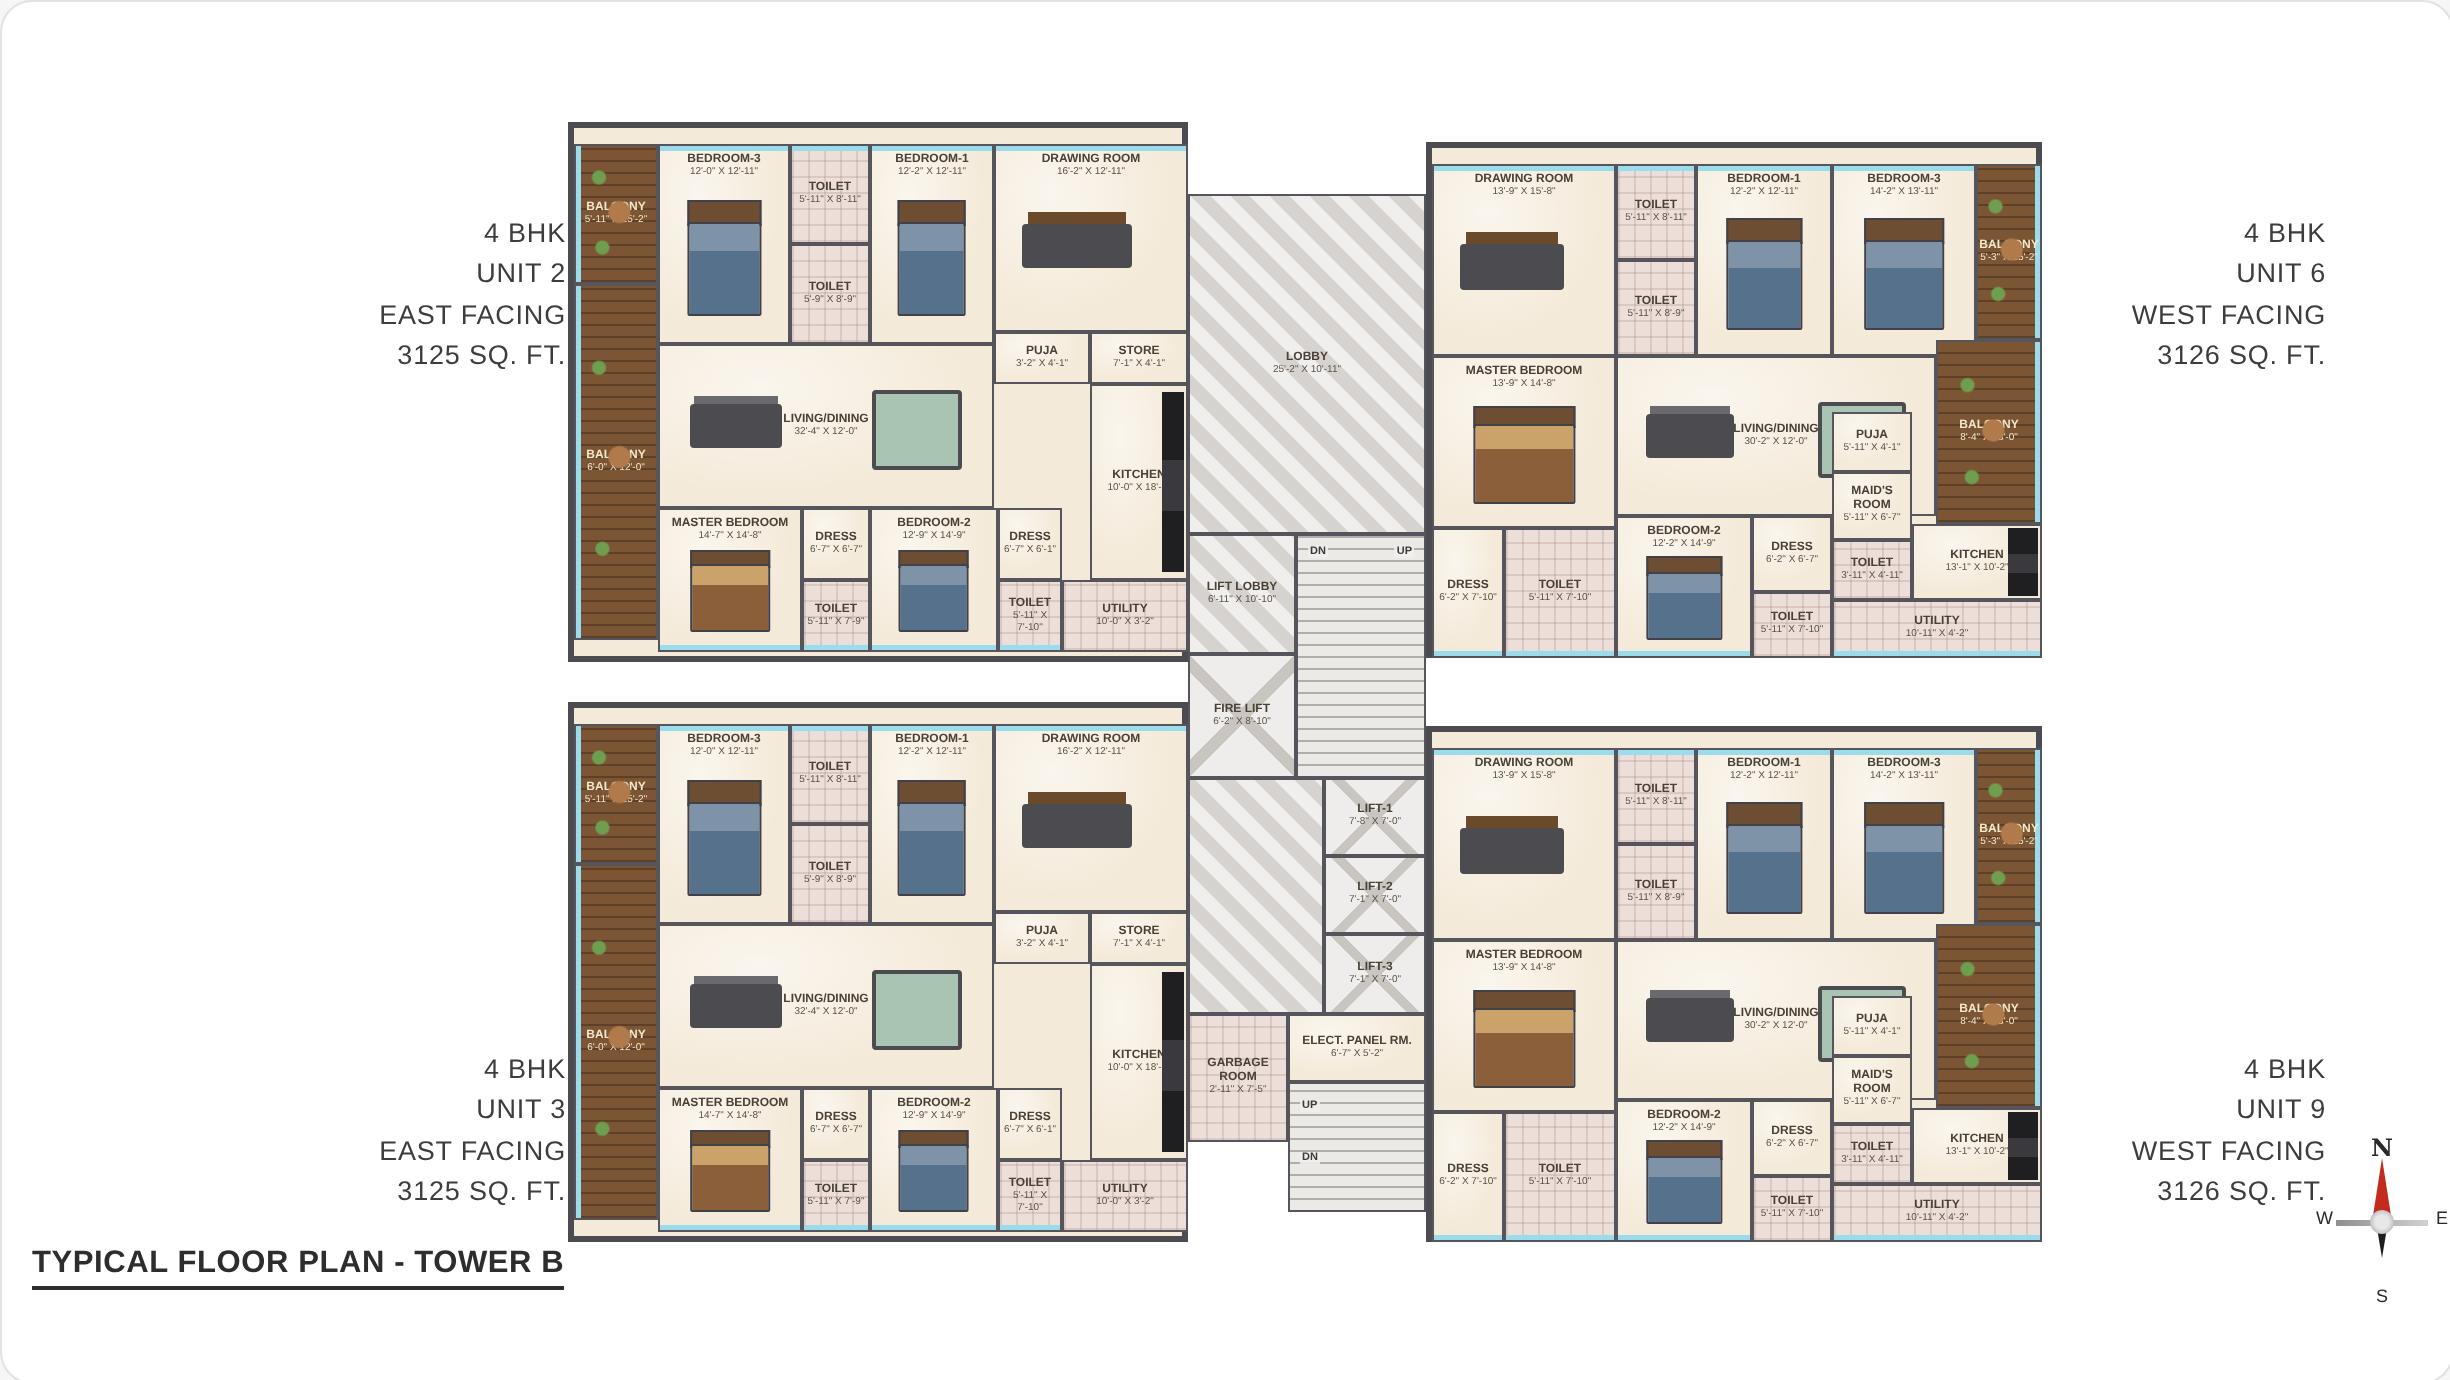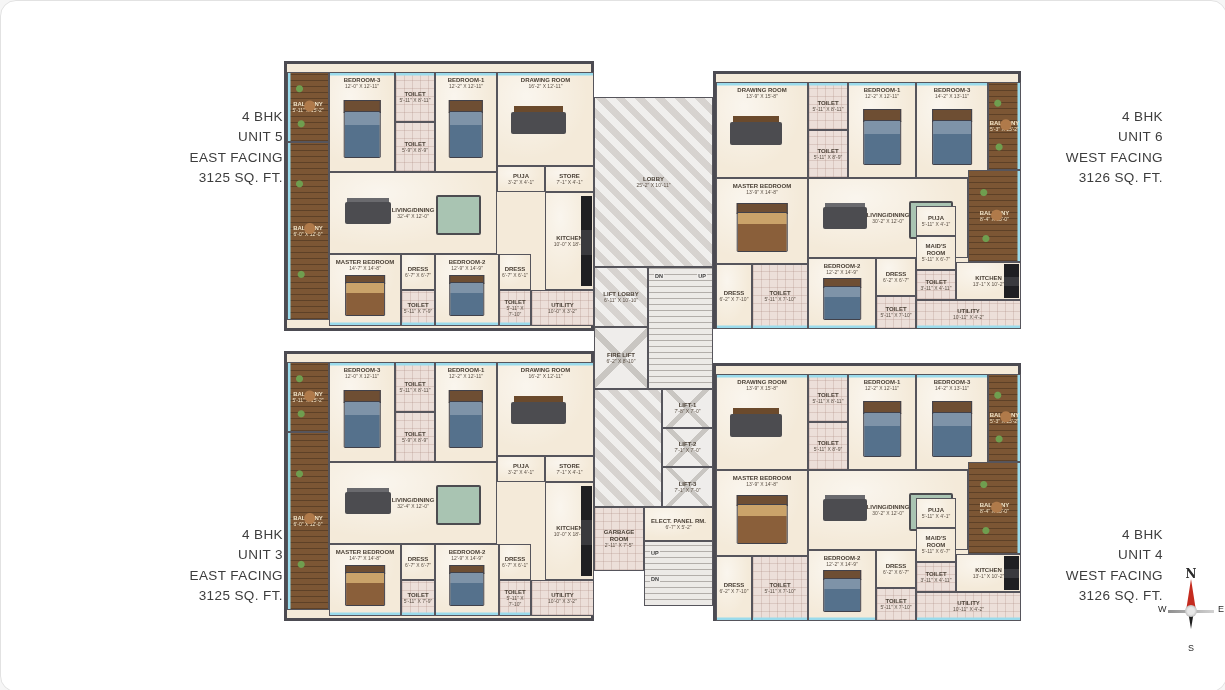"UNIT 5" div { text: 5 -> 2 }
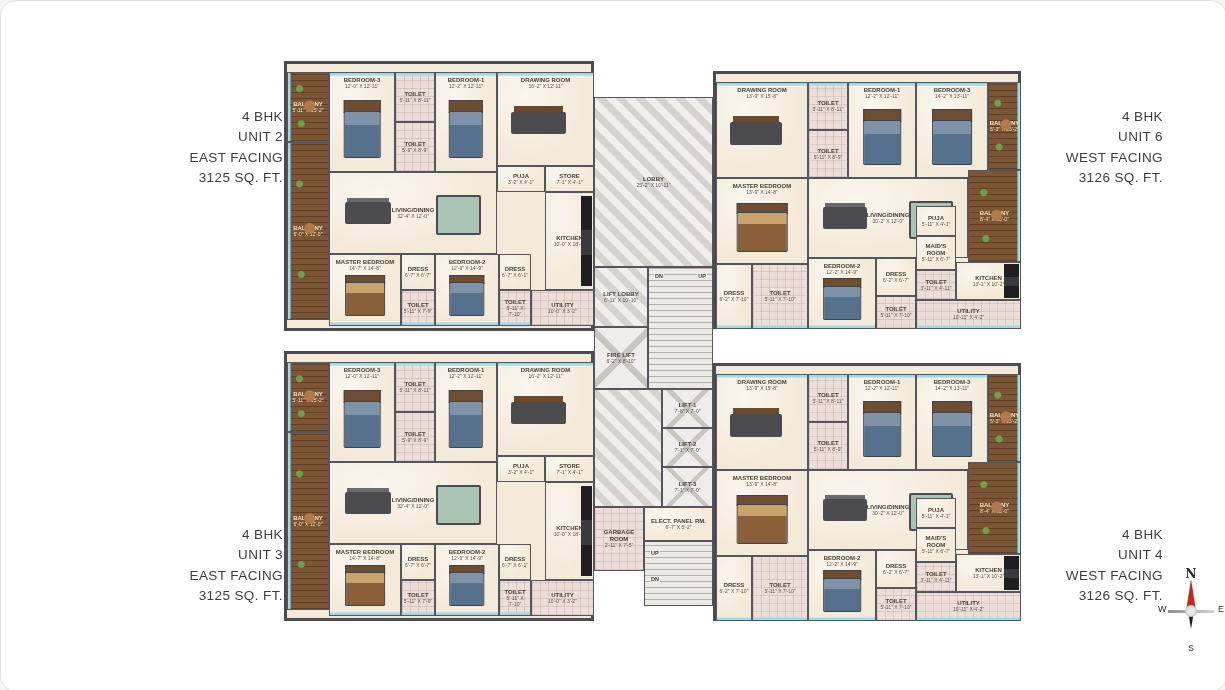"UNIT 4" div { text: 4 -> 9 }
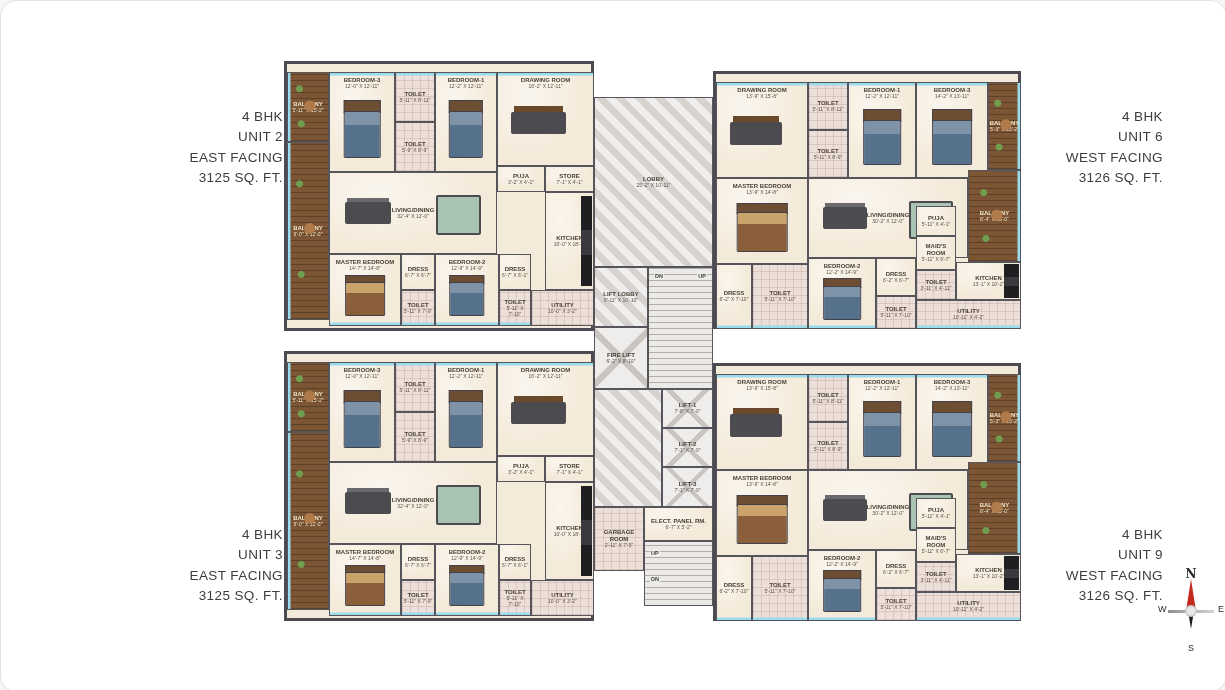"TYPICAL FLOOR PLAN - TOWER" div.title { html: none -> <div>TYPICAL FLOOR PLAN - TOWER B</div> }
